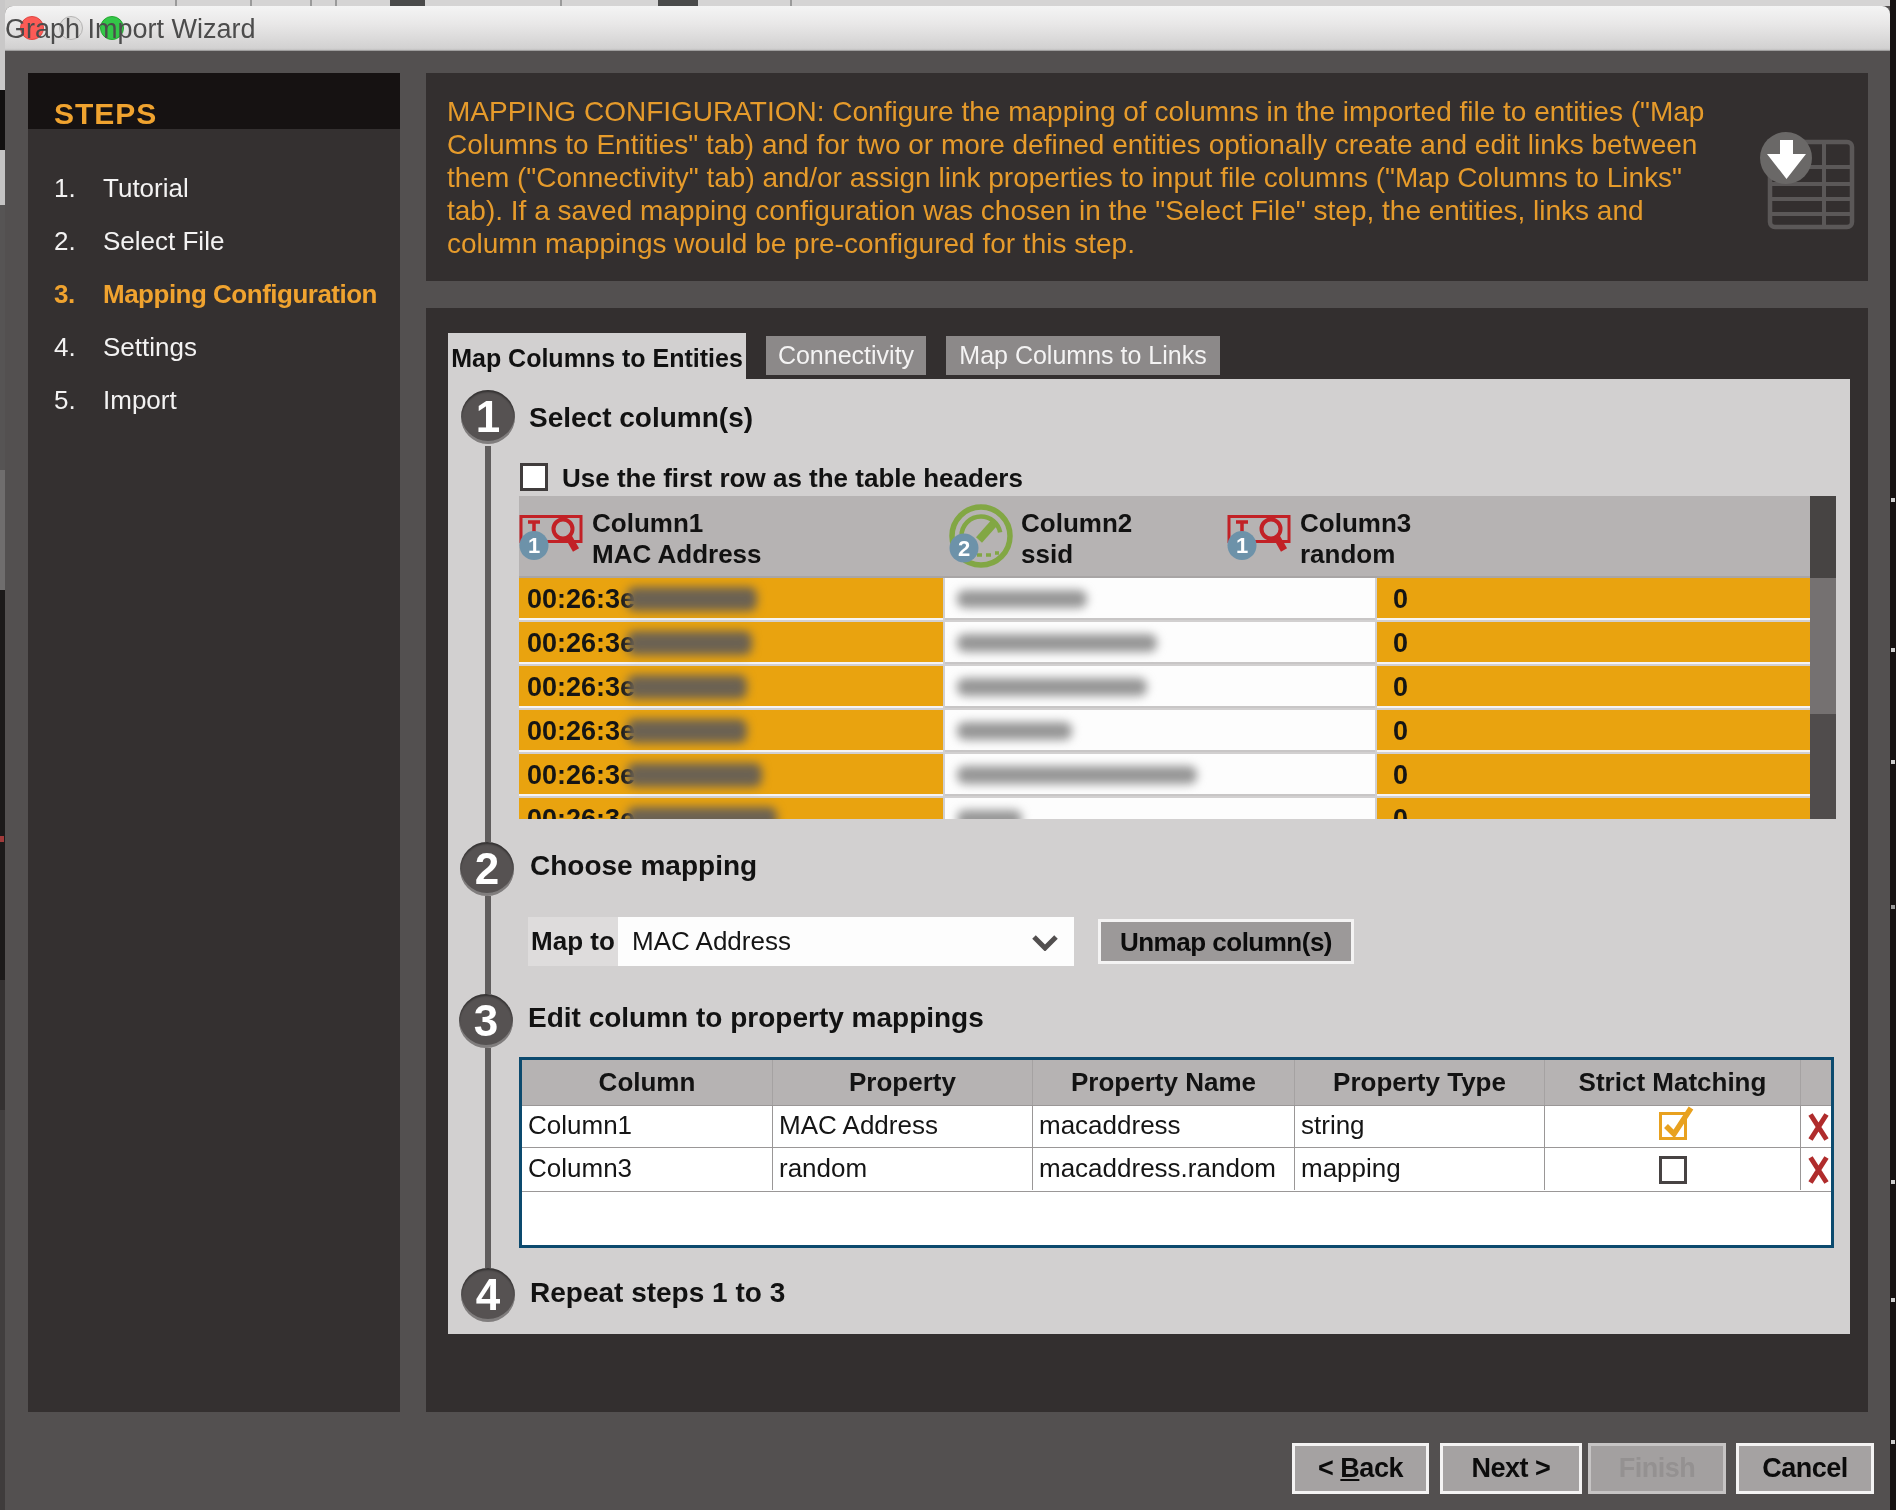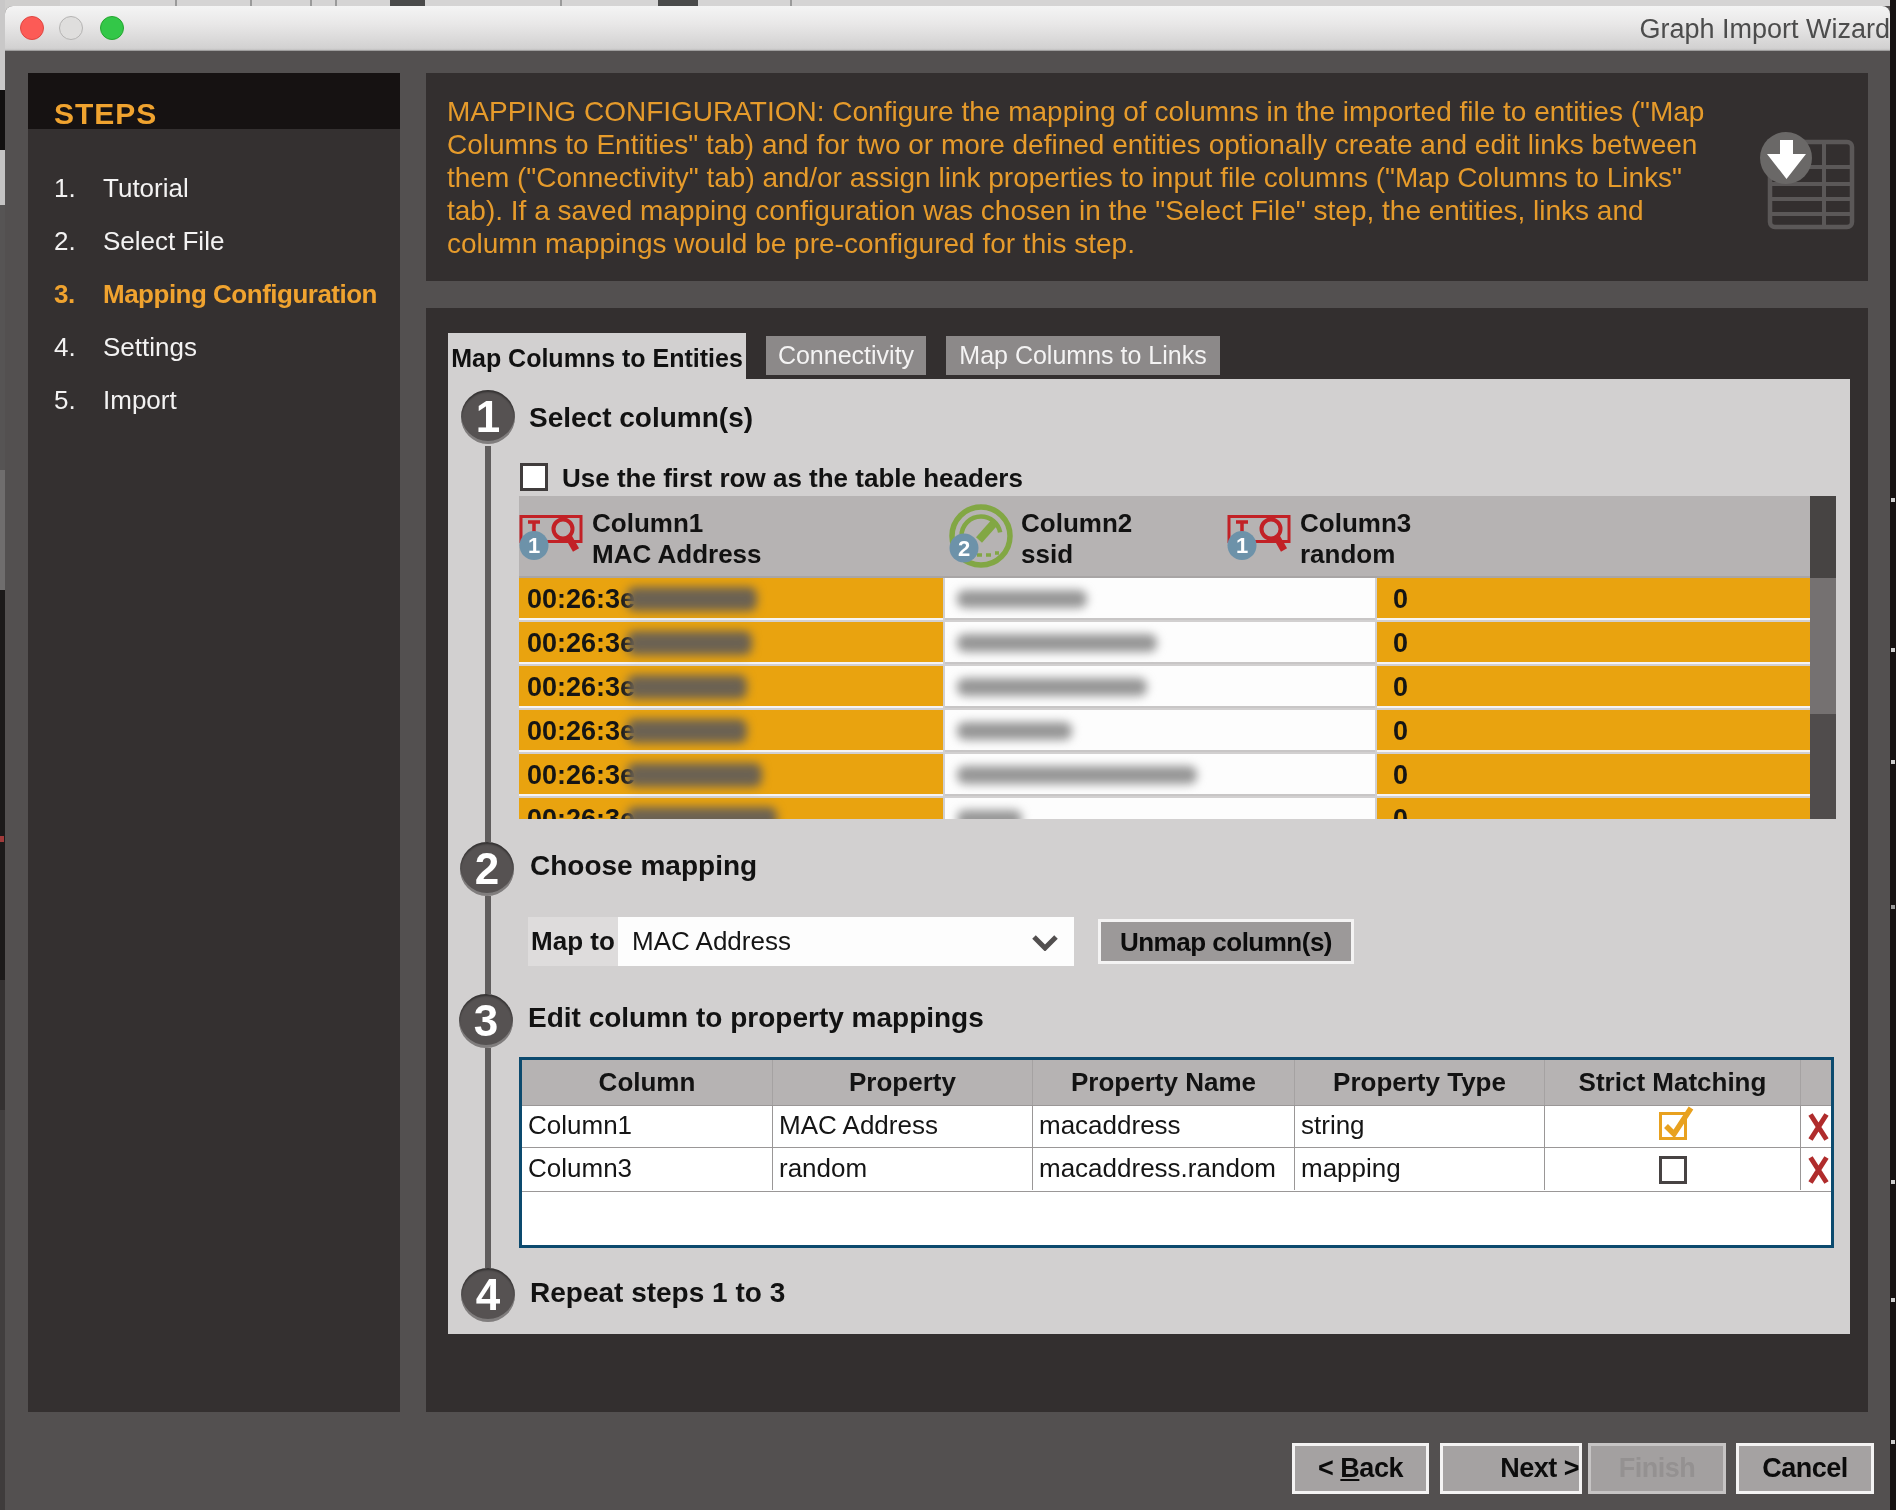"Graph Import Wizard" .title { text-align: right -> left }
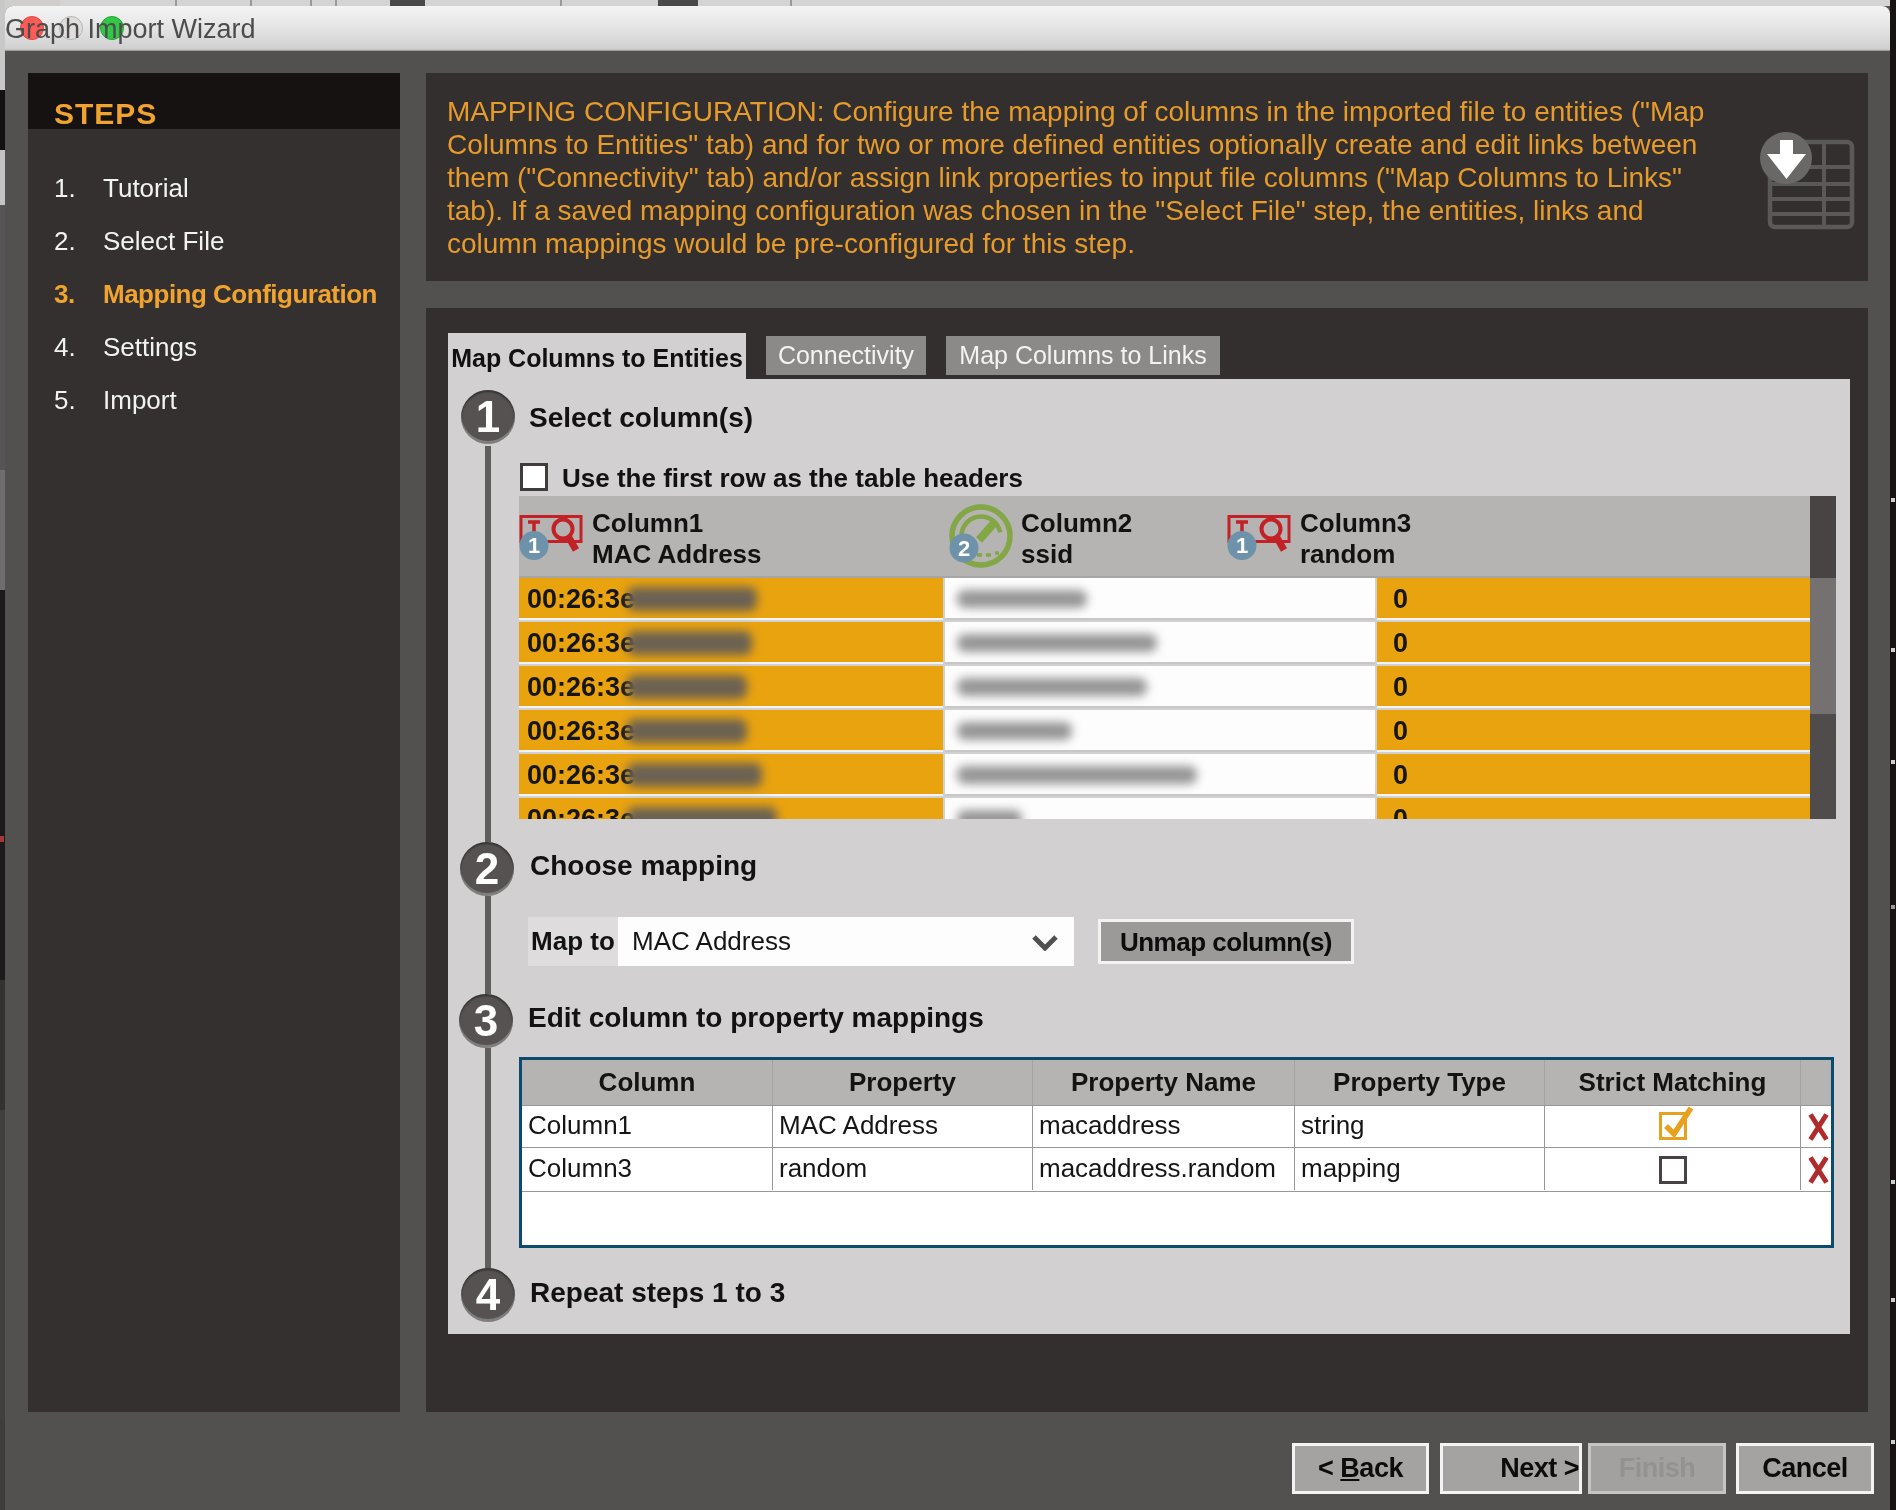"Next >" div.btn { text-align: right -> none }
